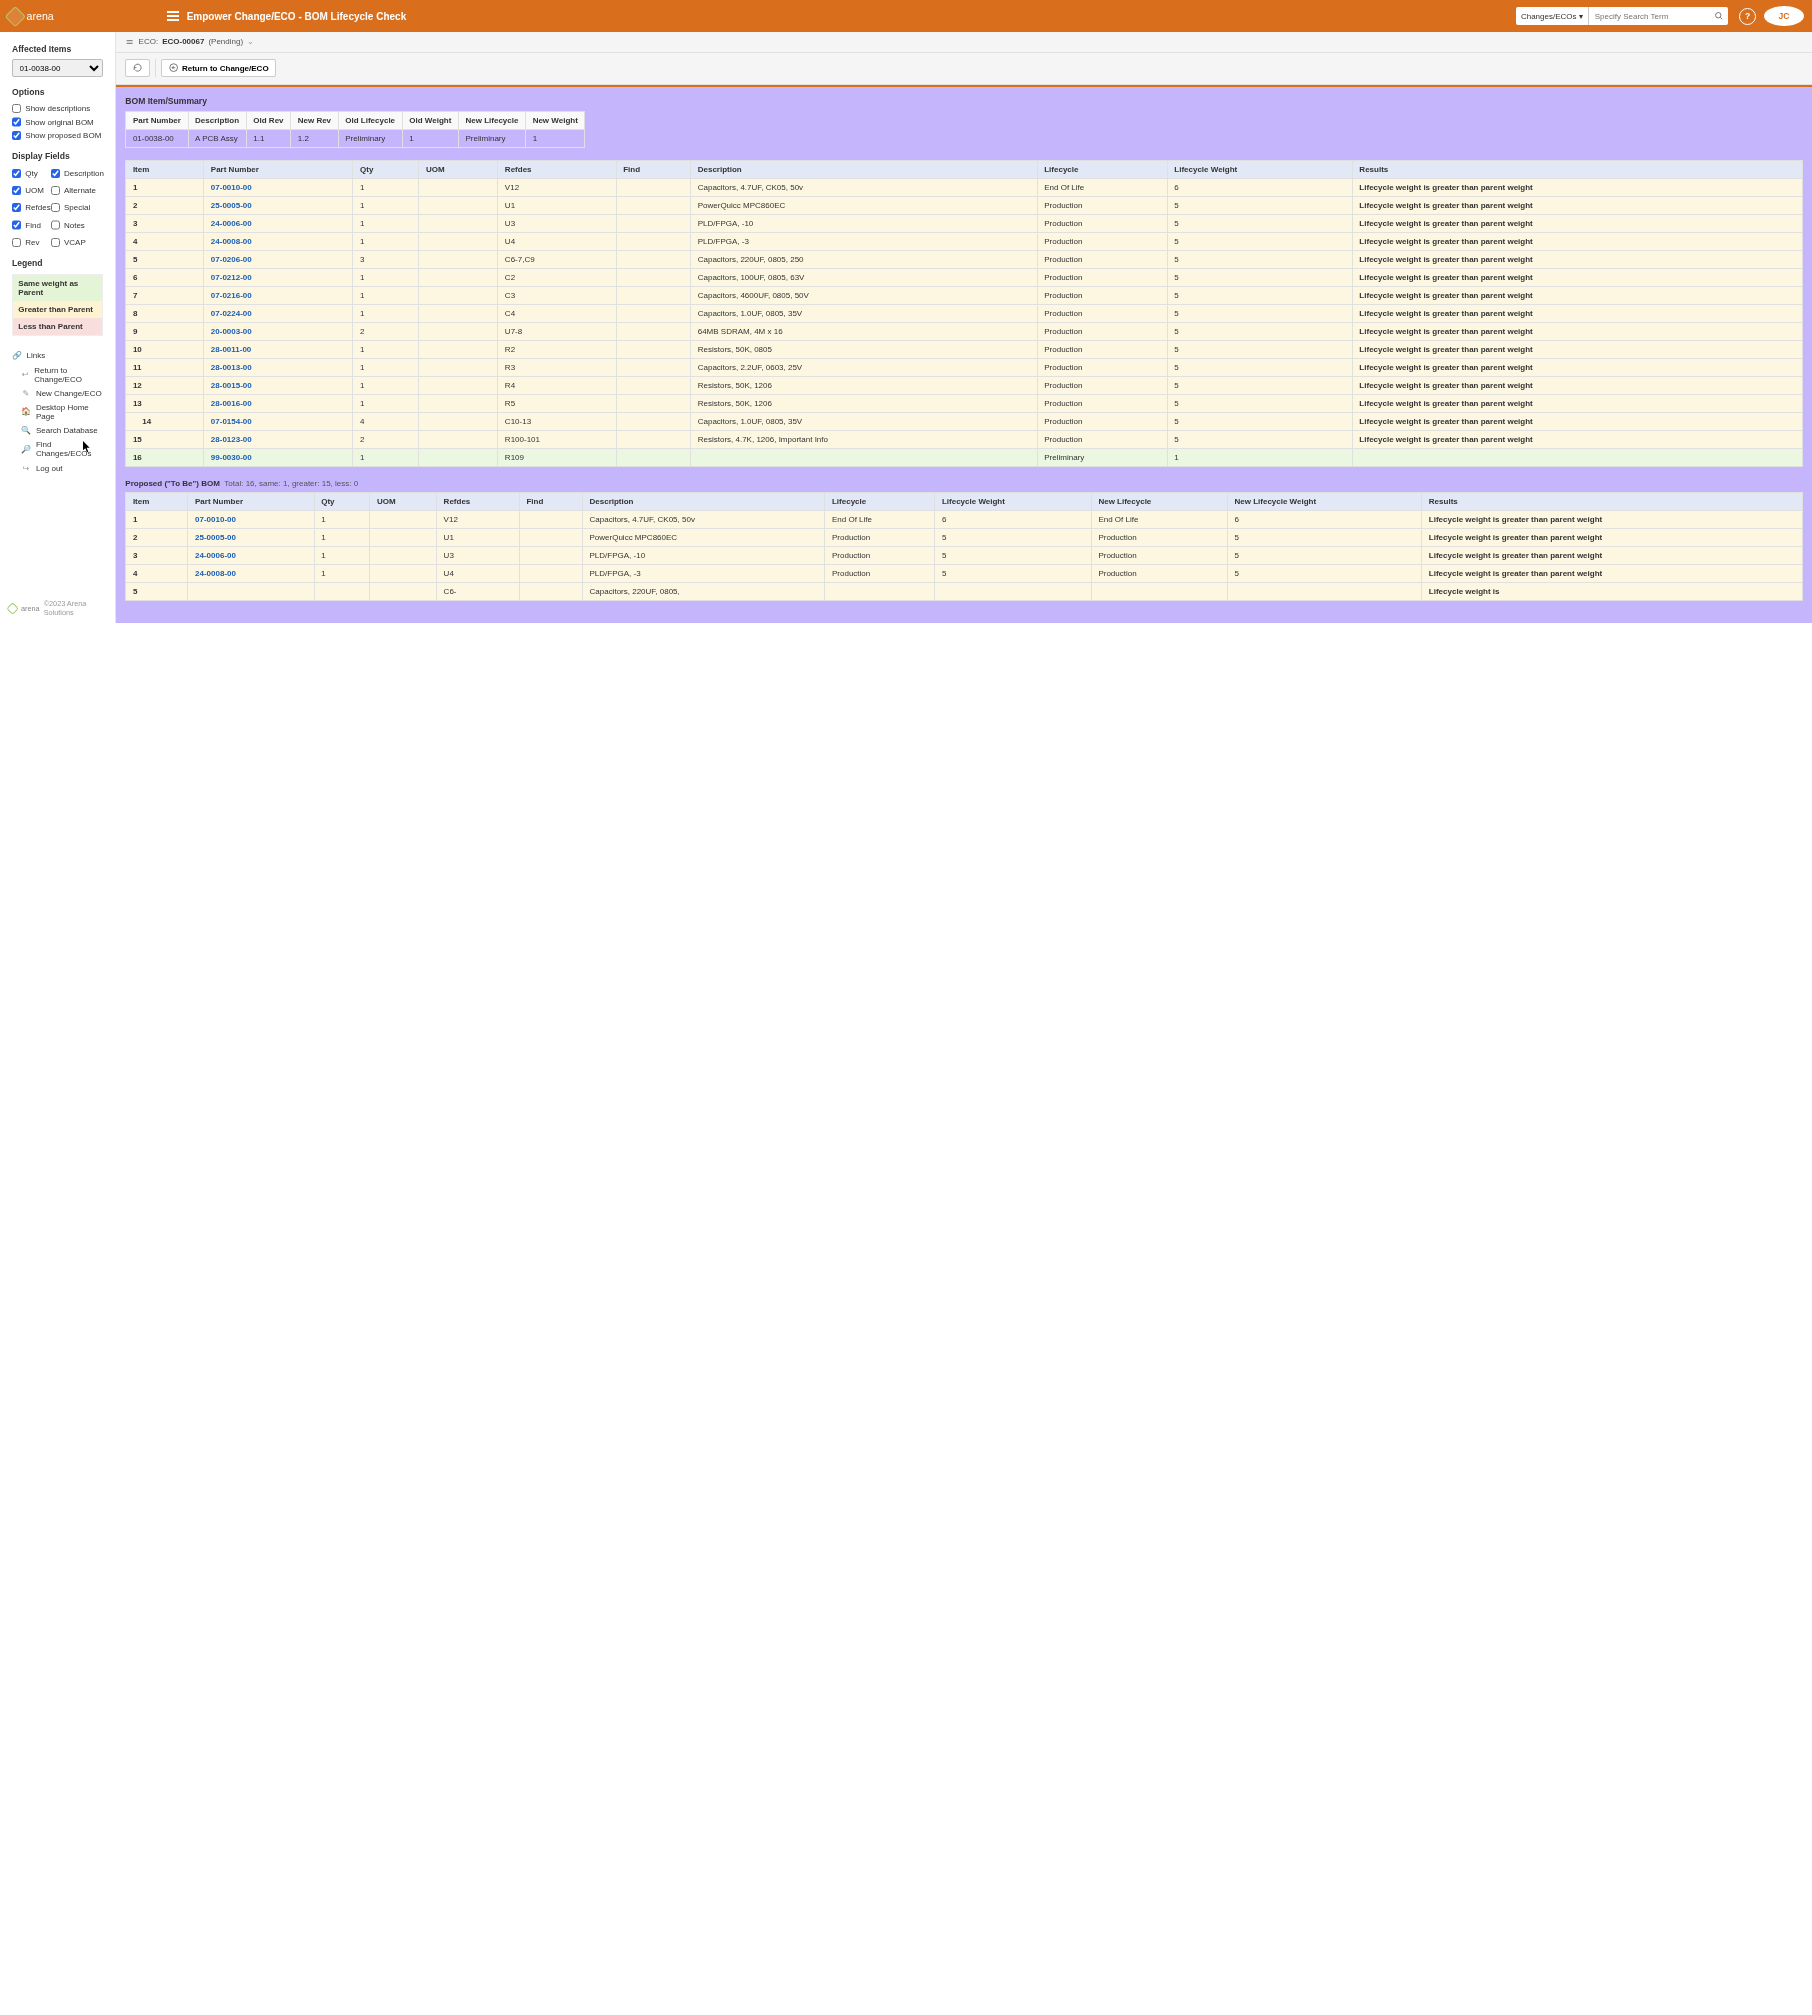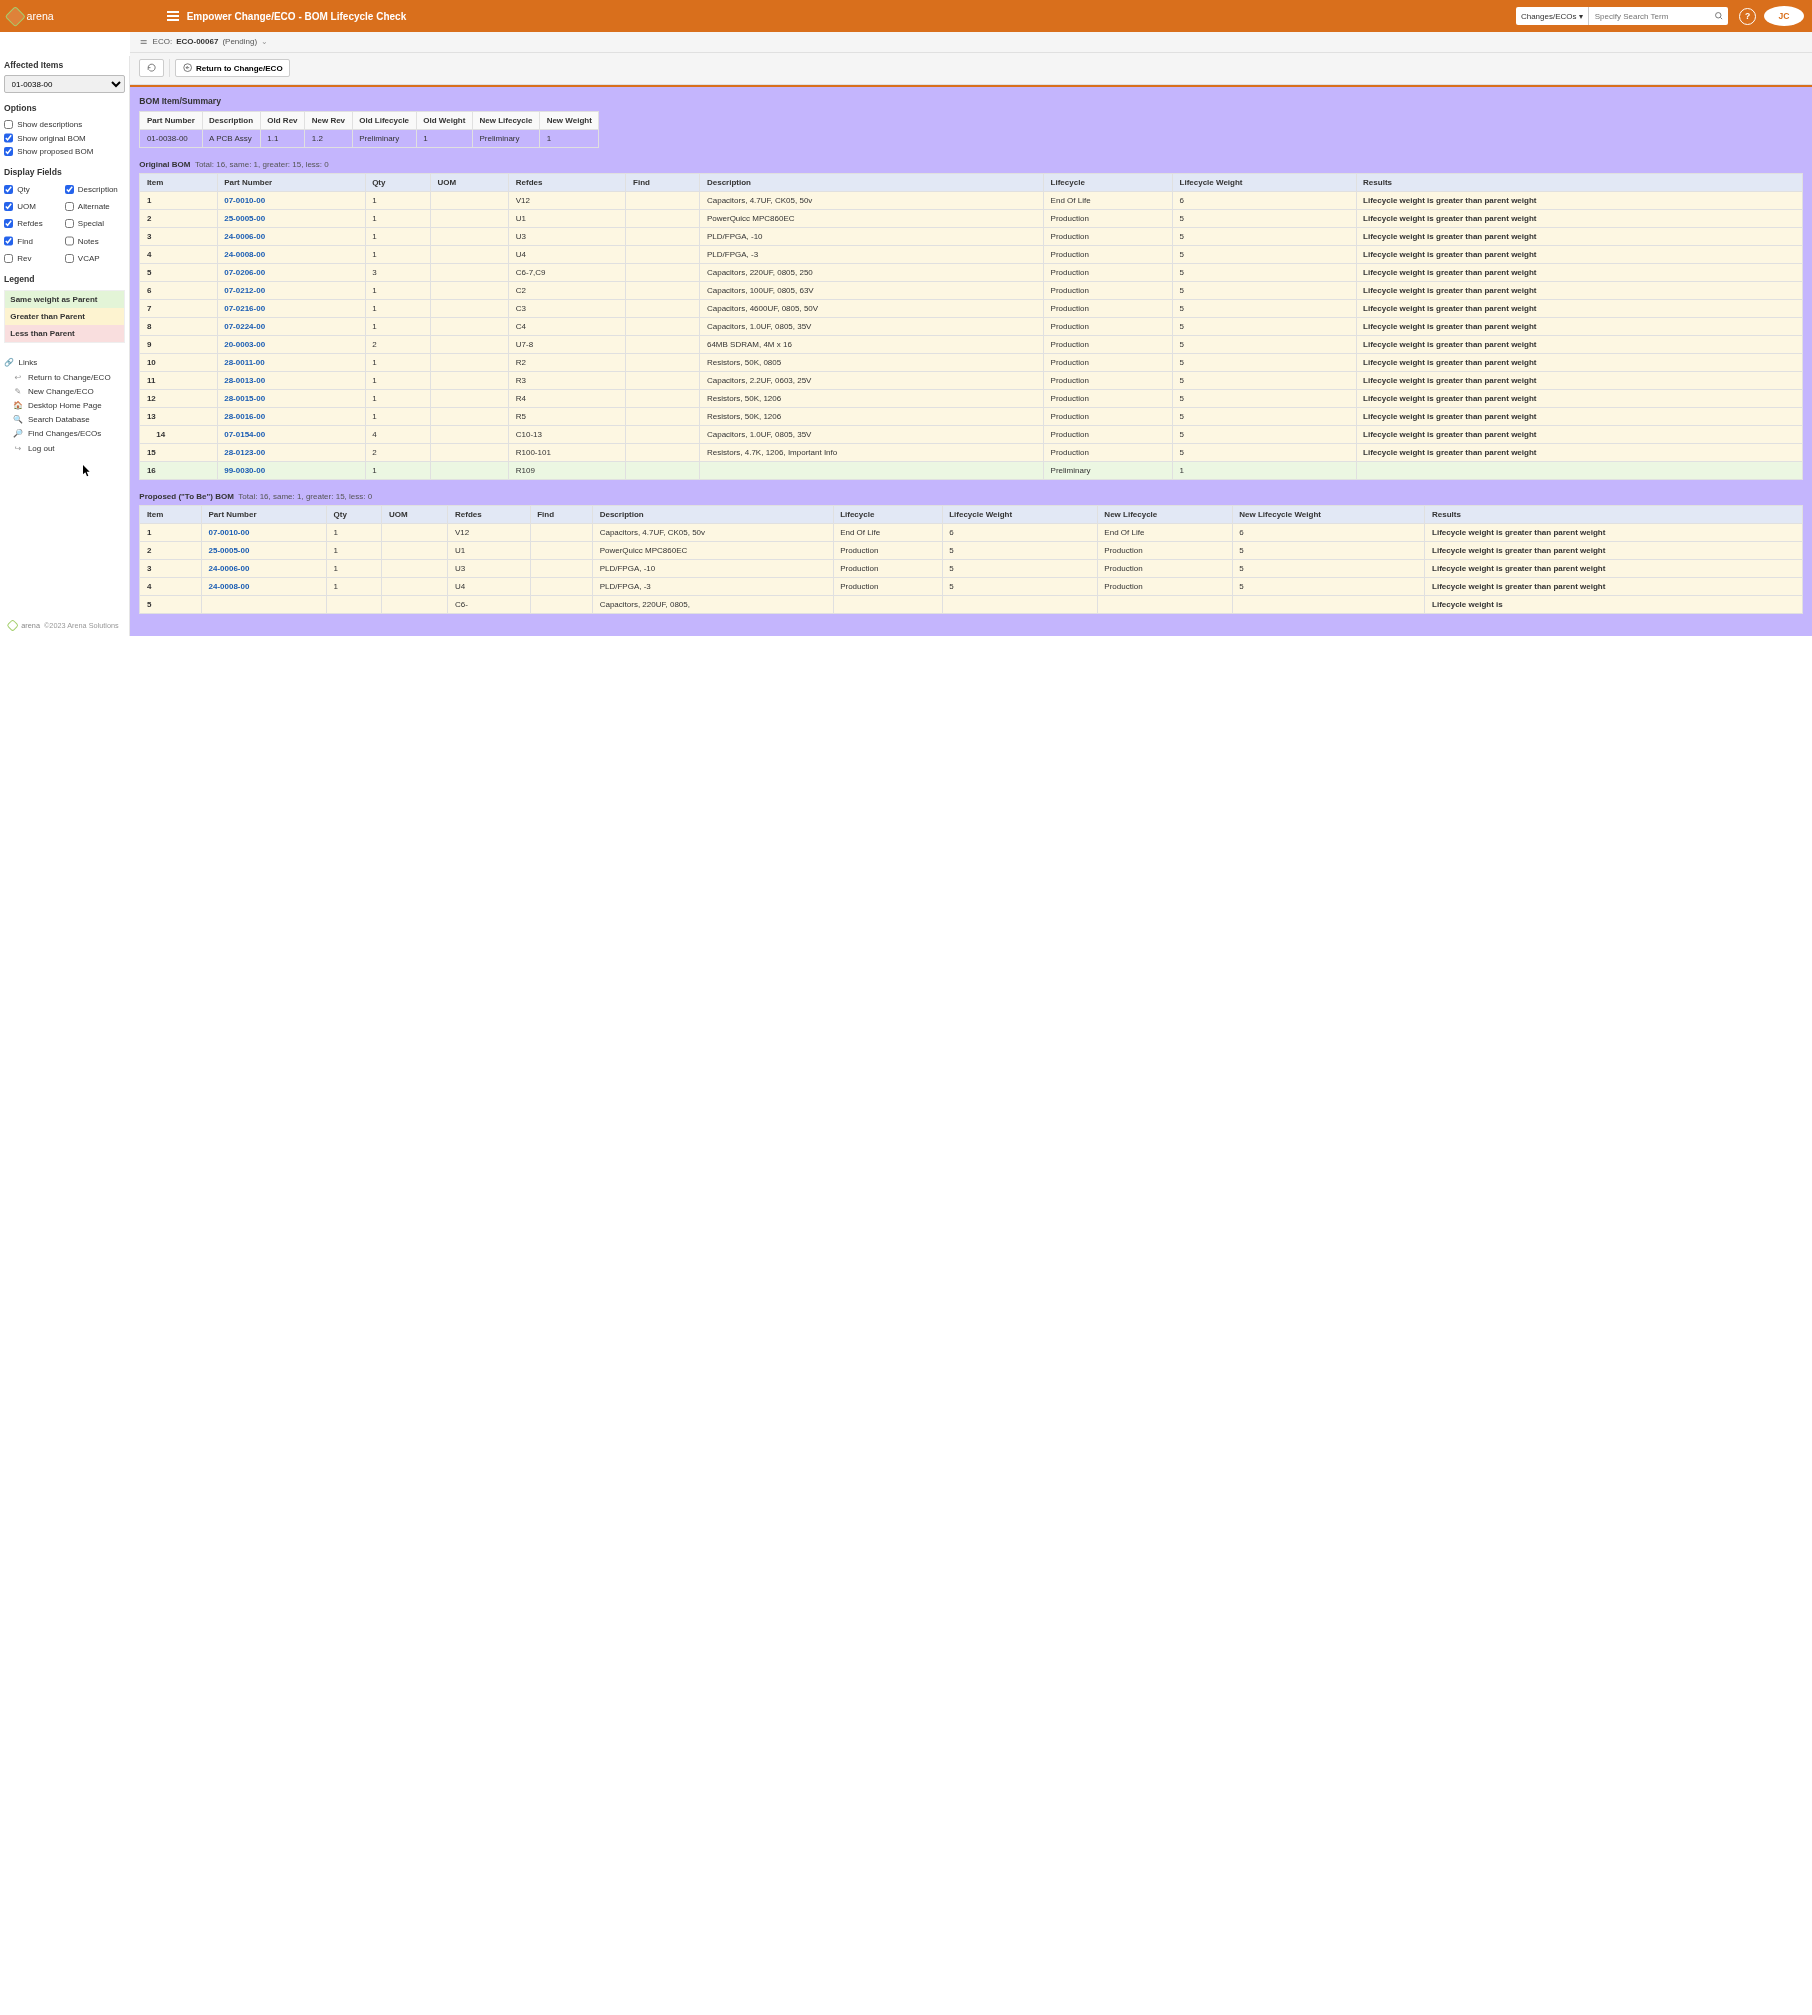"Affected Items" .sidebar { margin-top: 24px -> none; padding: 4px -> 12px; width: 130px -> 116px }
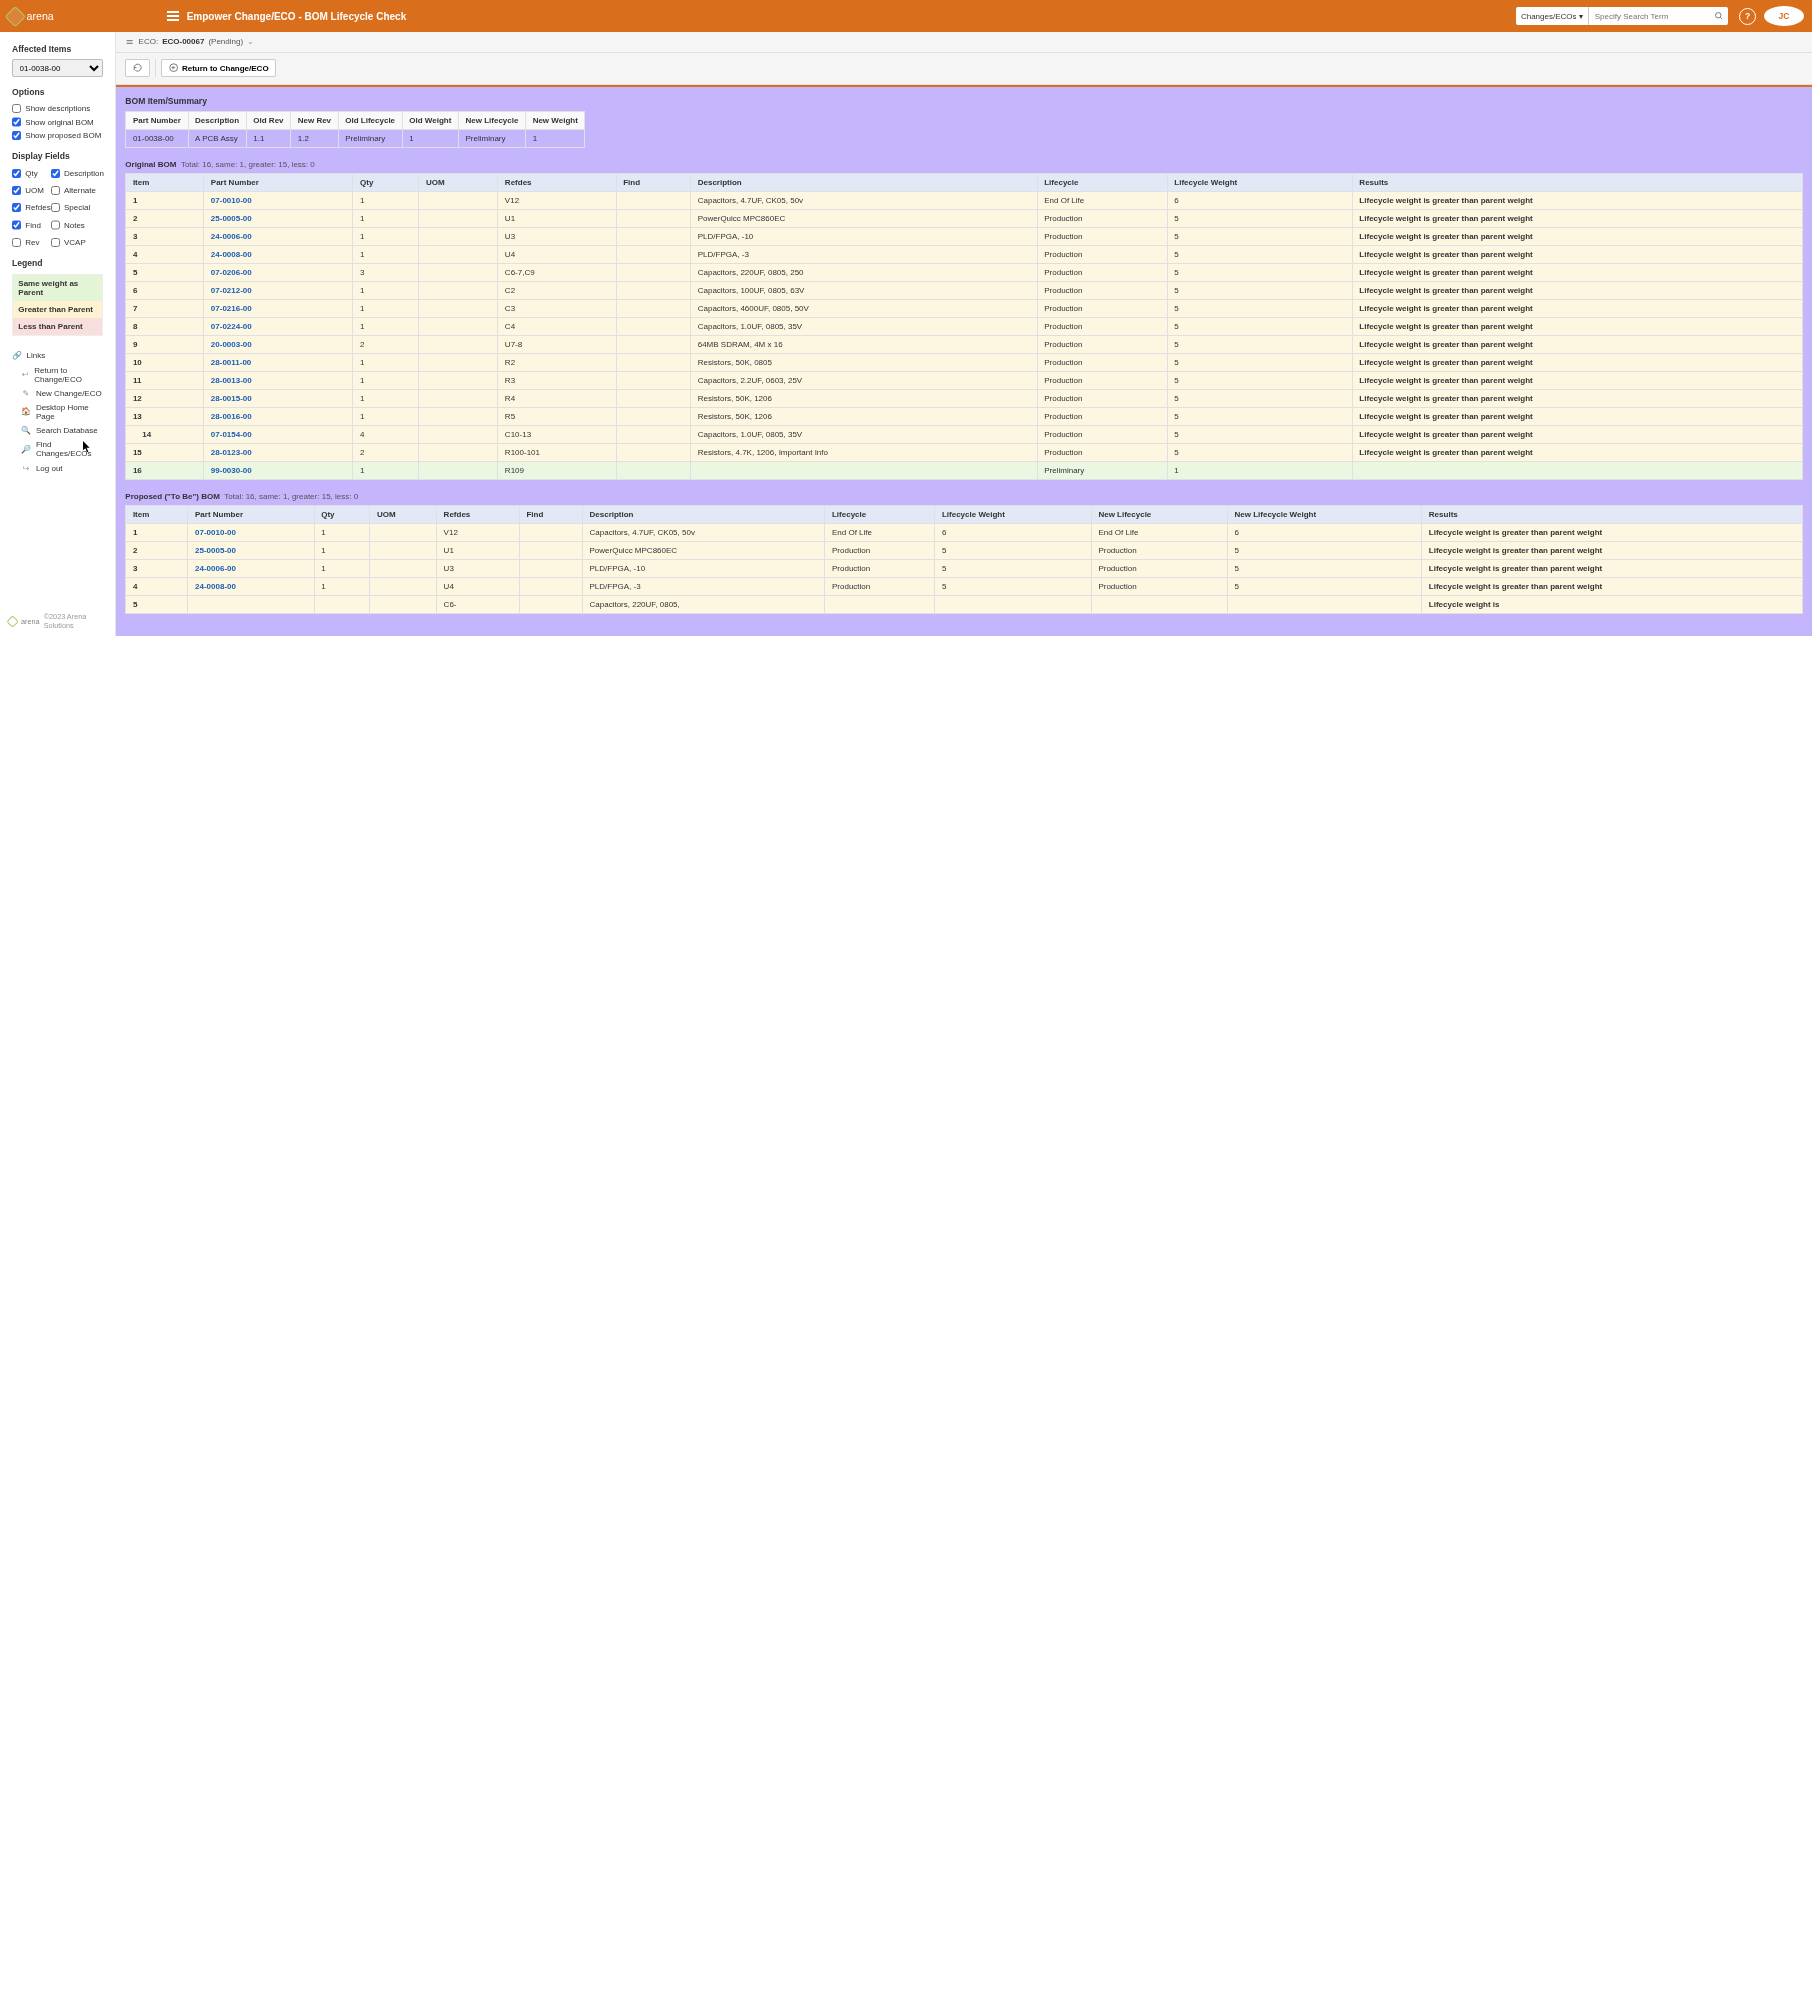"Original BOM Total: 16, same:" div.sect-line { html: <div> <b>Original BOM</b> &nbsp;<span>Total: 16, same: 1, greater: 15, less: 0</span> </div> -> none }
